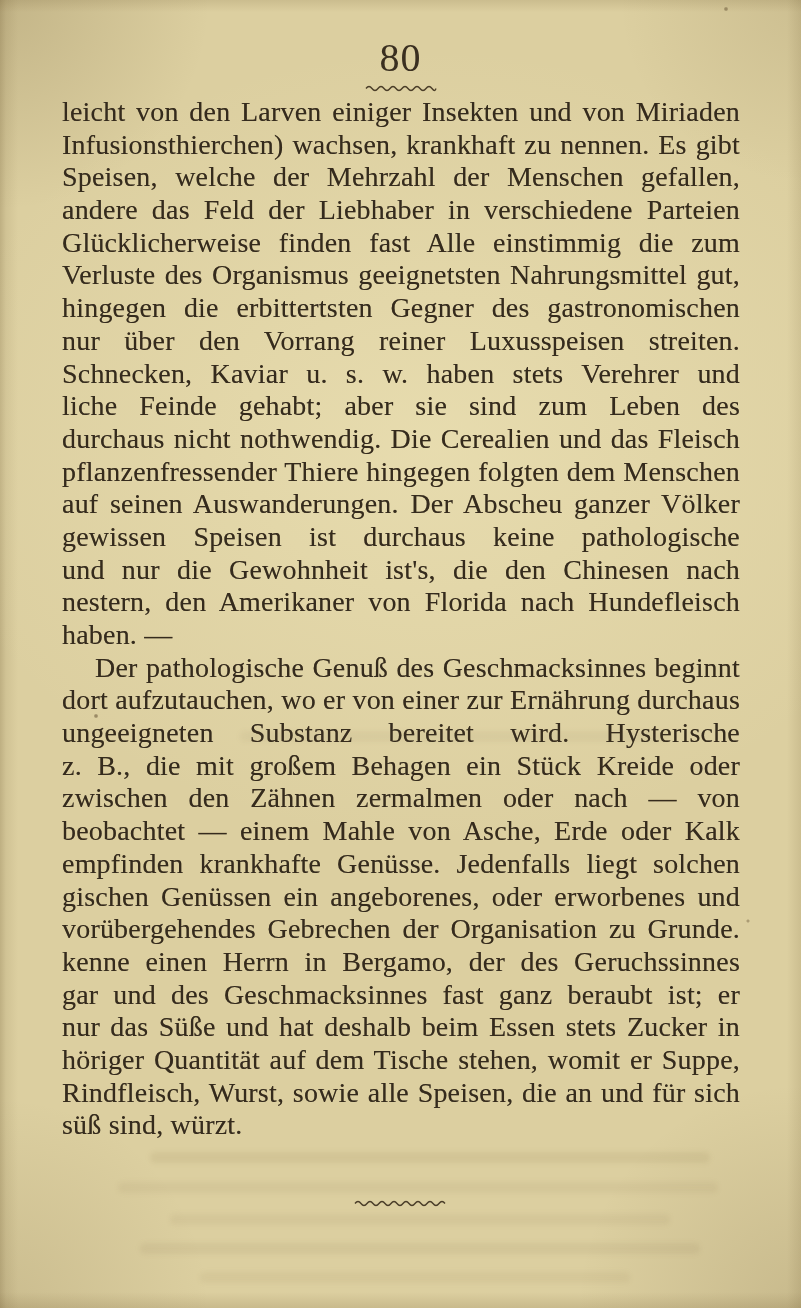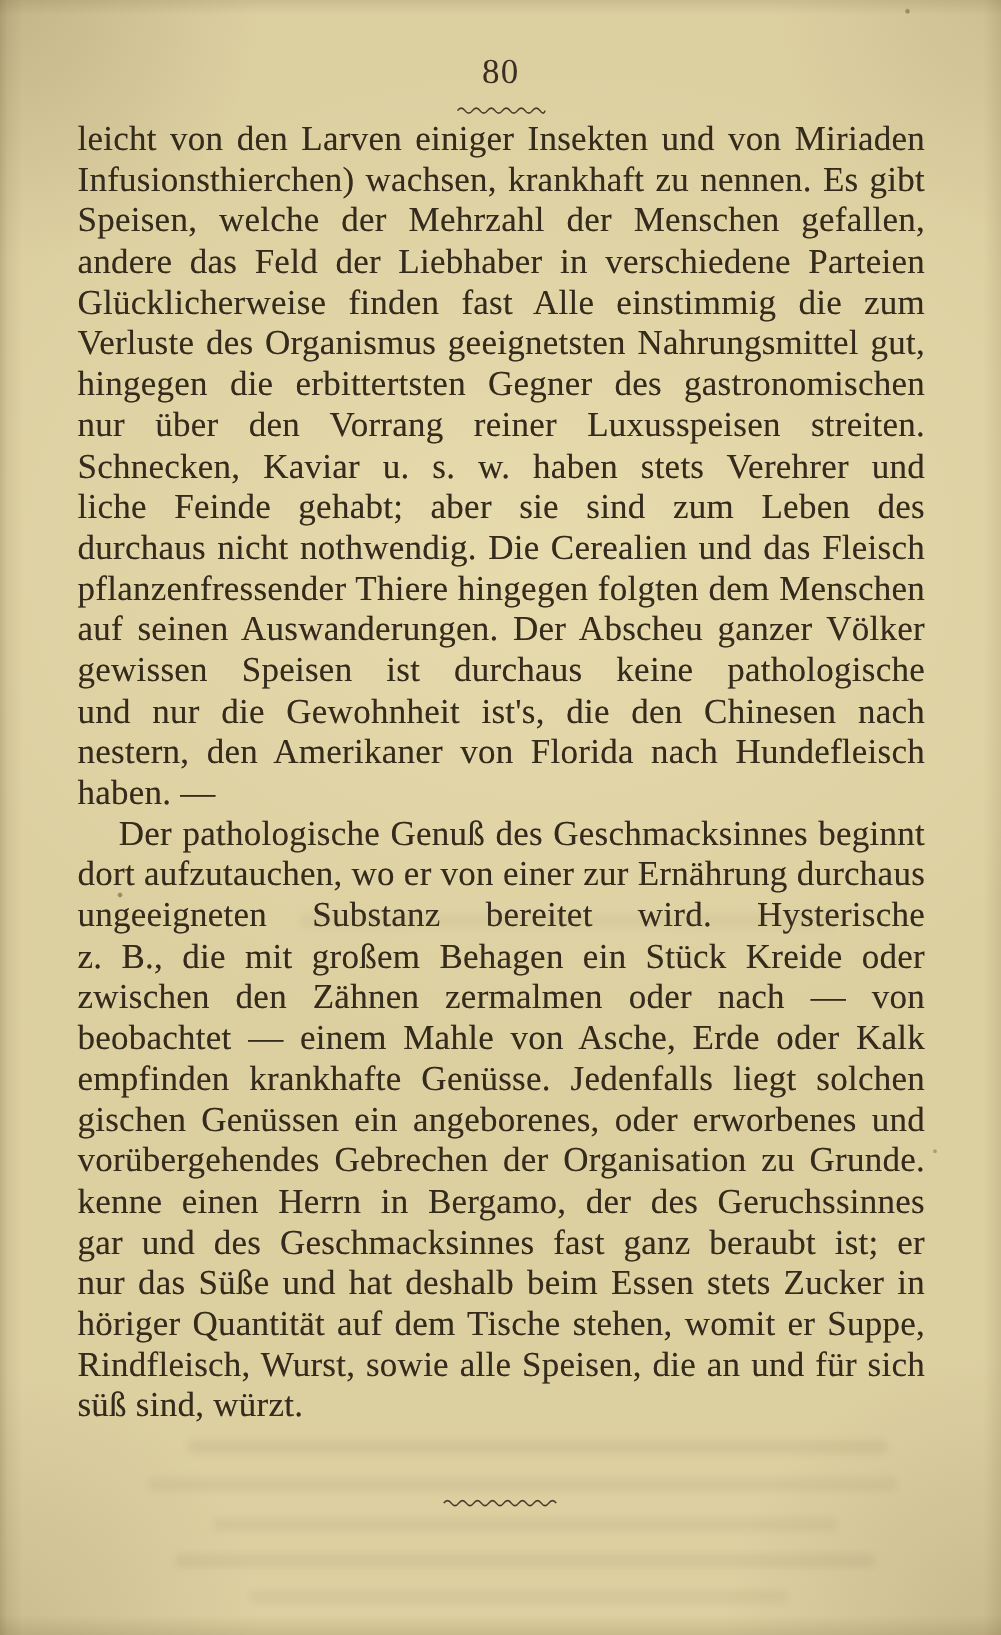"80" .pagenum { font-size: 28px -> 40px }
